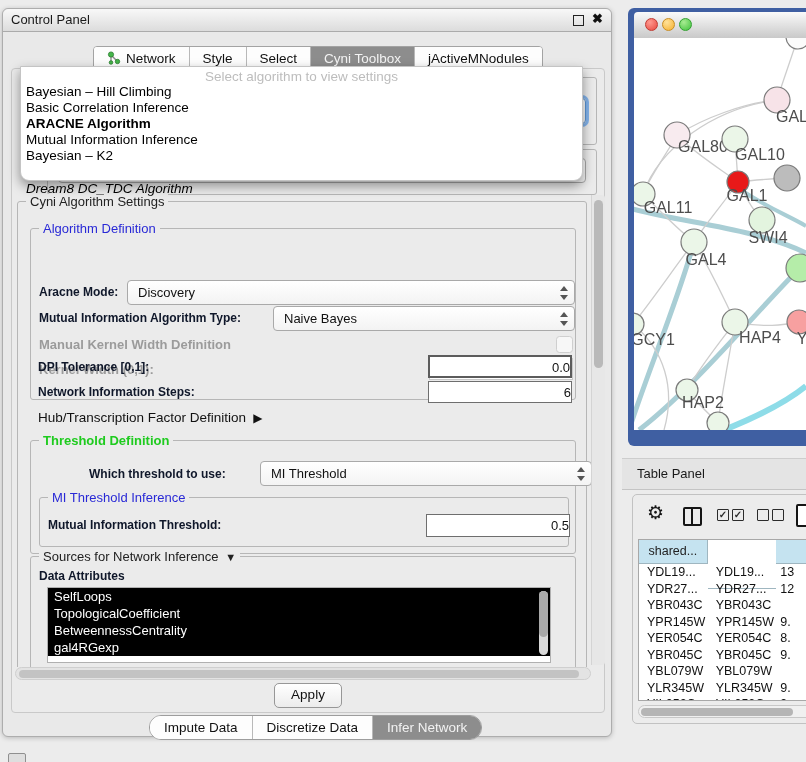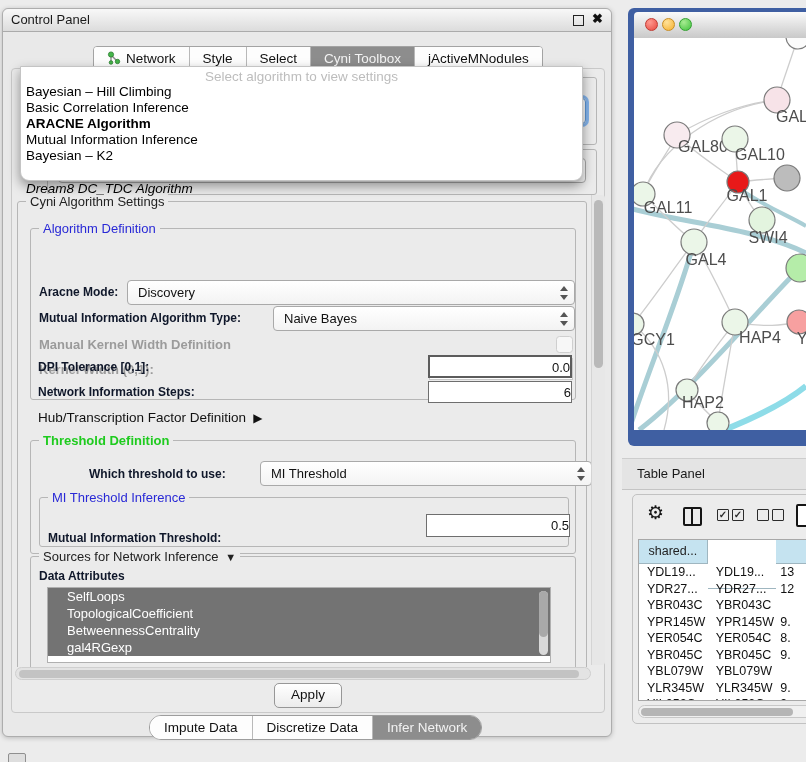"Mutual Information Threshold:" span.abs { margin-top: 13px -> none }
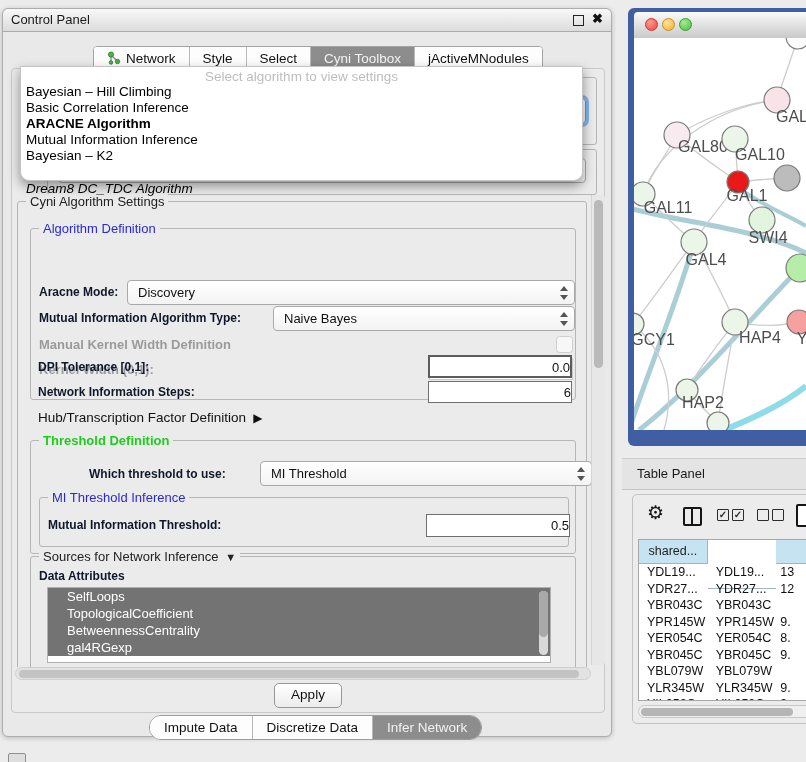"SelfLoops" .attr-item { background: #737373 -> #000000; padding-left: 19px -> 6px }
